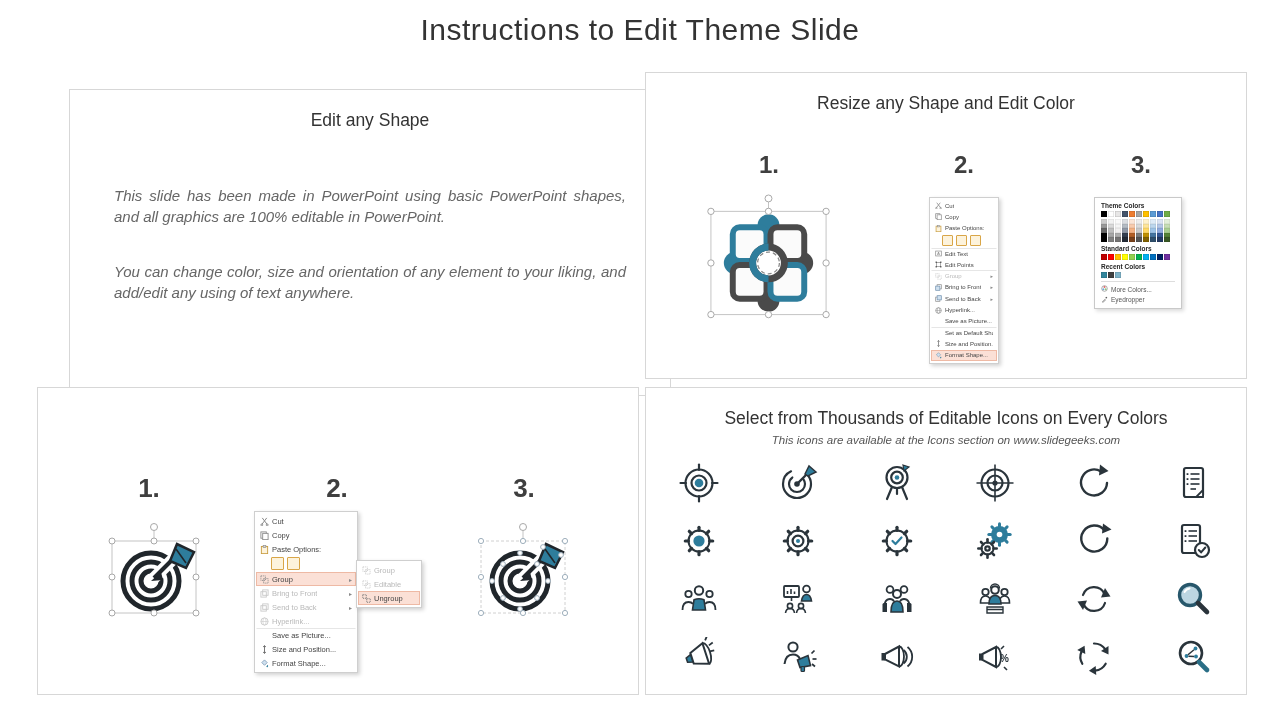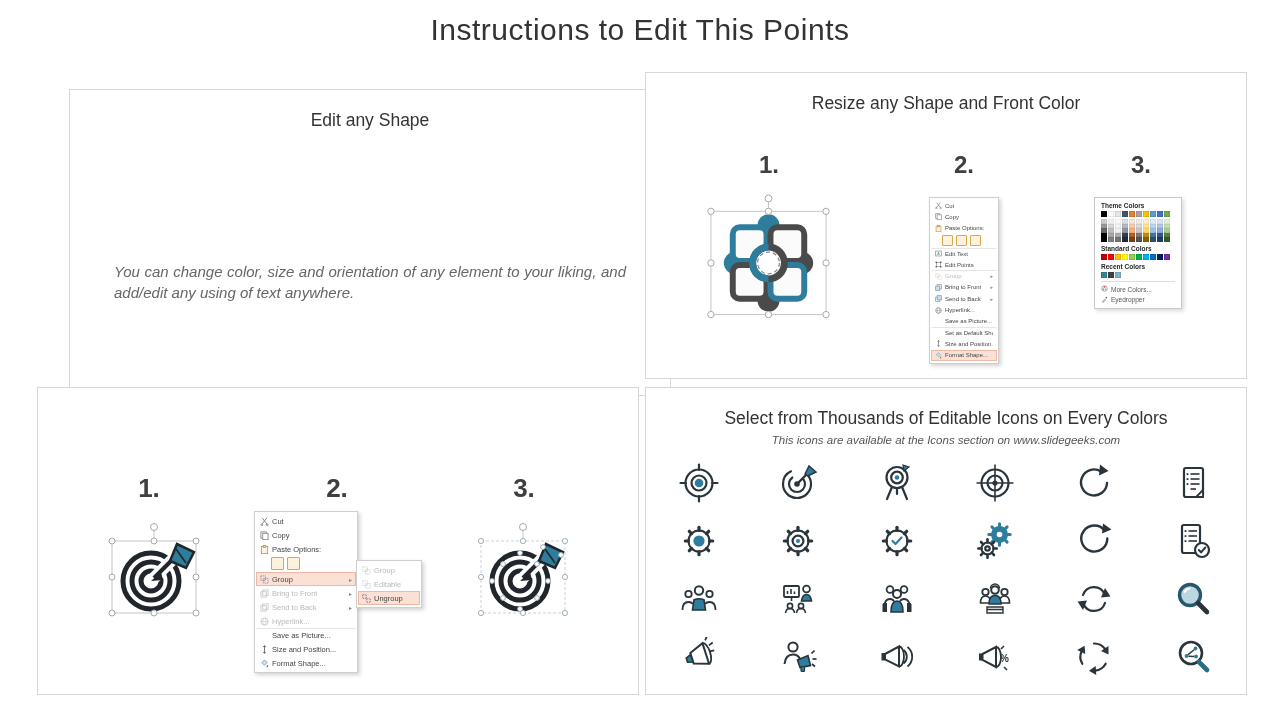"Instructions to Edit This Points" div.slide-title { text: This Points -> Theme Slide }
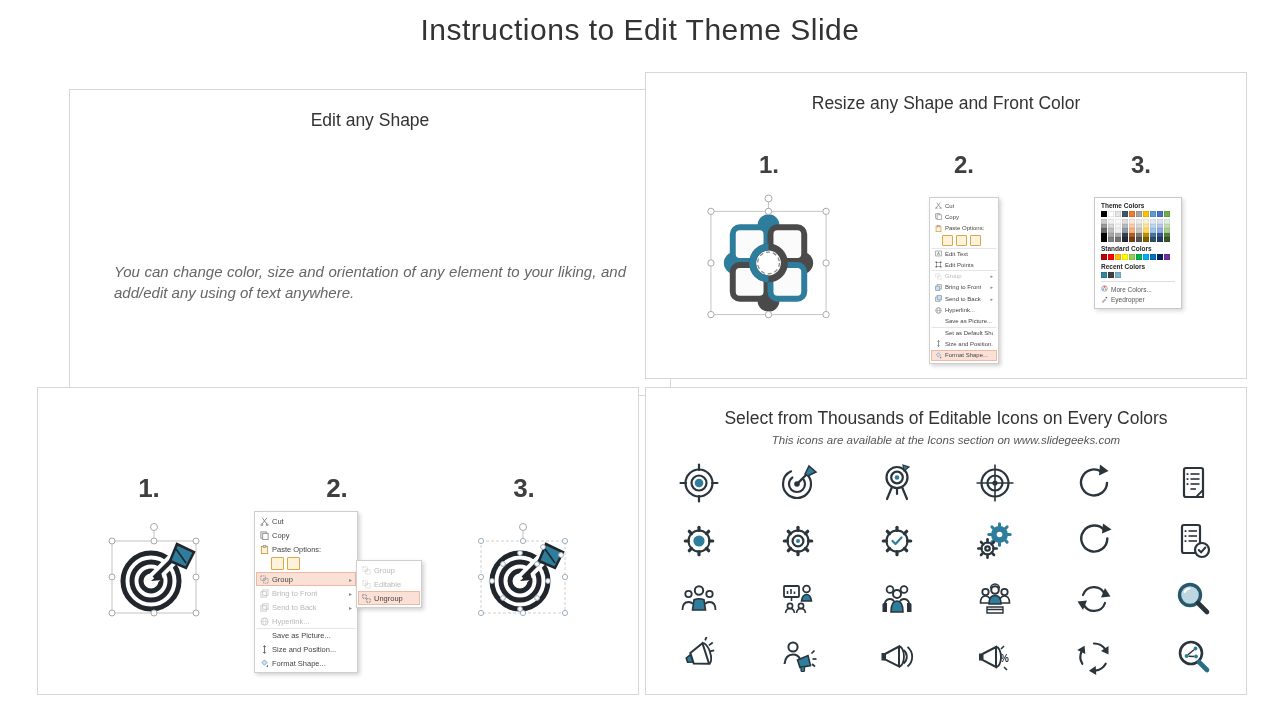"Resize any Shape and Front" div.p-head { text: Front -> Edit }
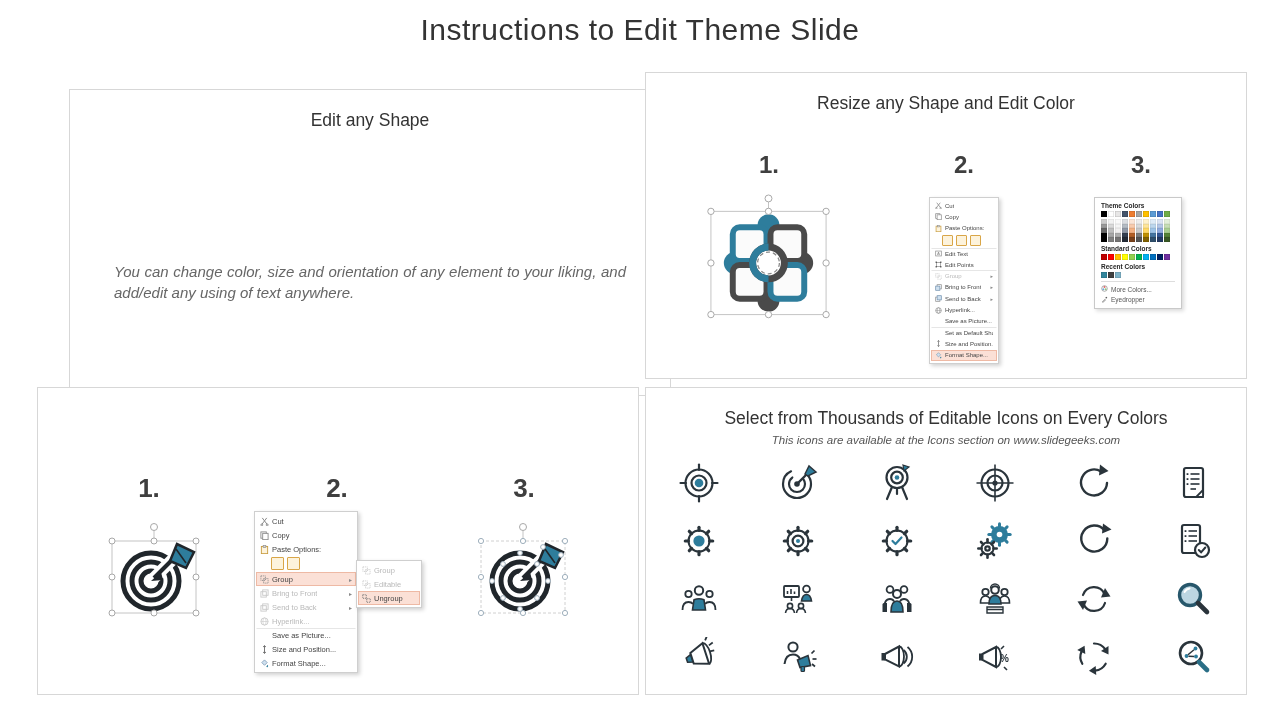"This slide has been made" p.body-text { html: none -> <p>This slide has been made in PowerPoint using basic PowerPoint shapes, and all graphics are 100% editable in PowerPoint.</p> }
